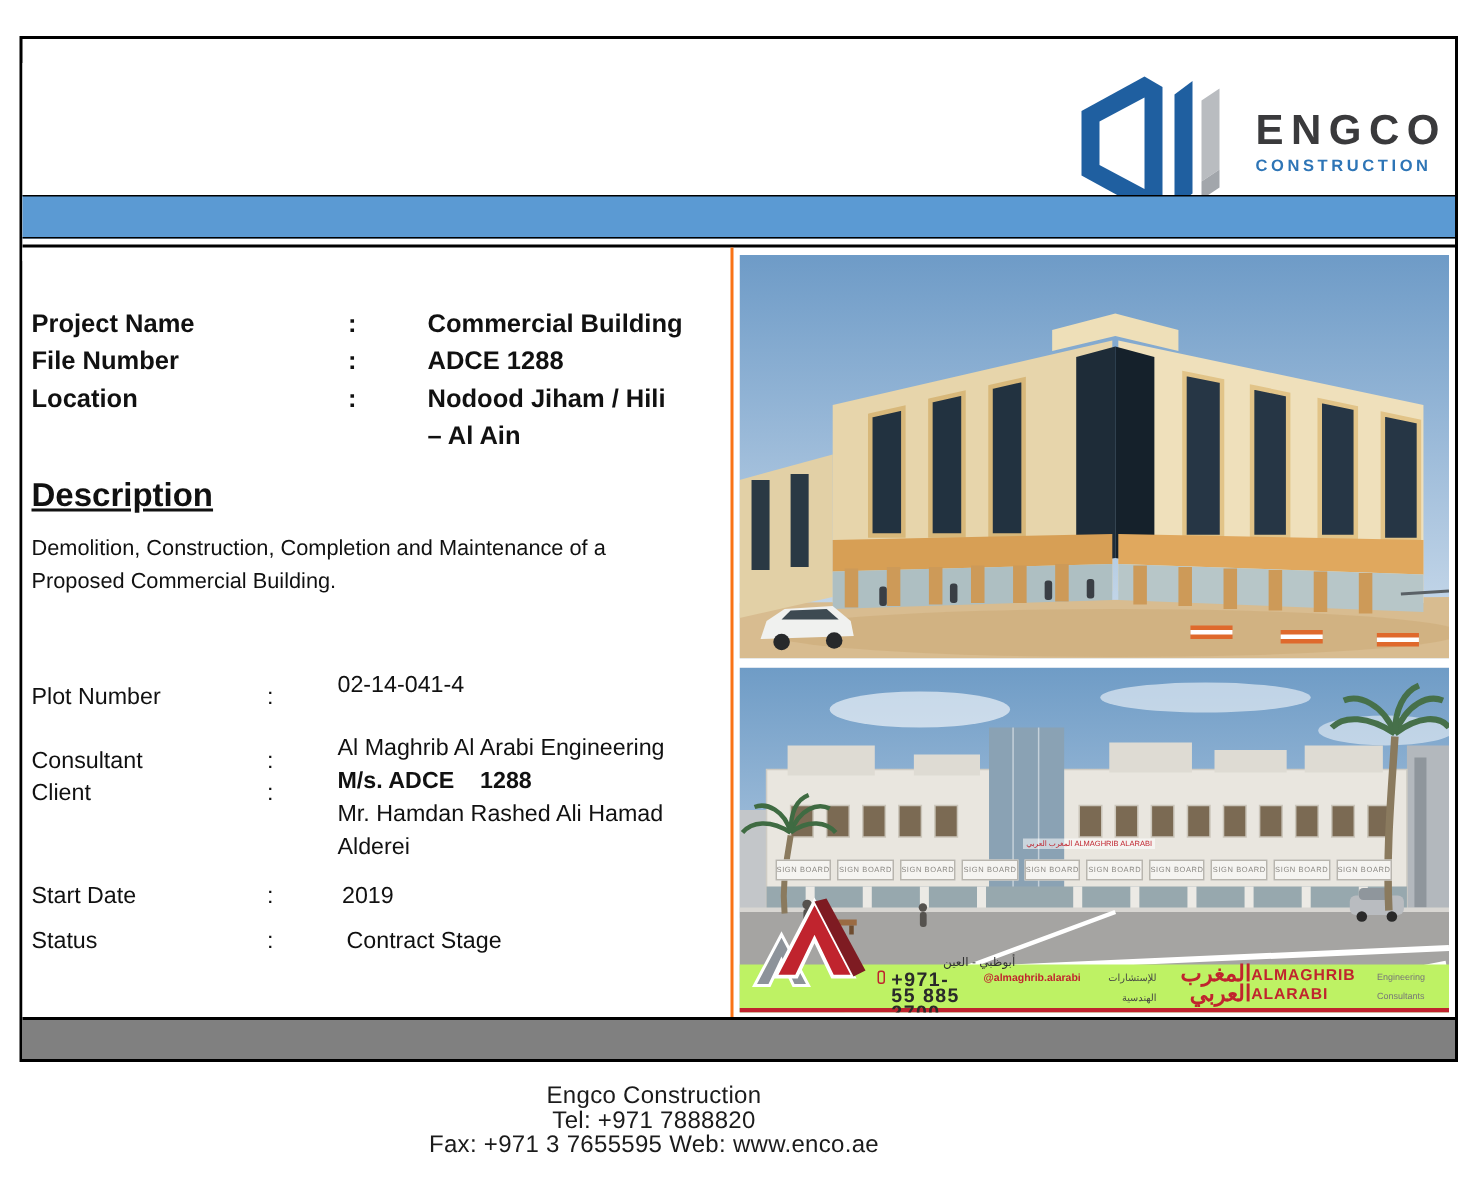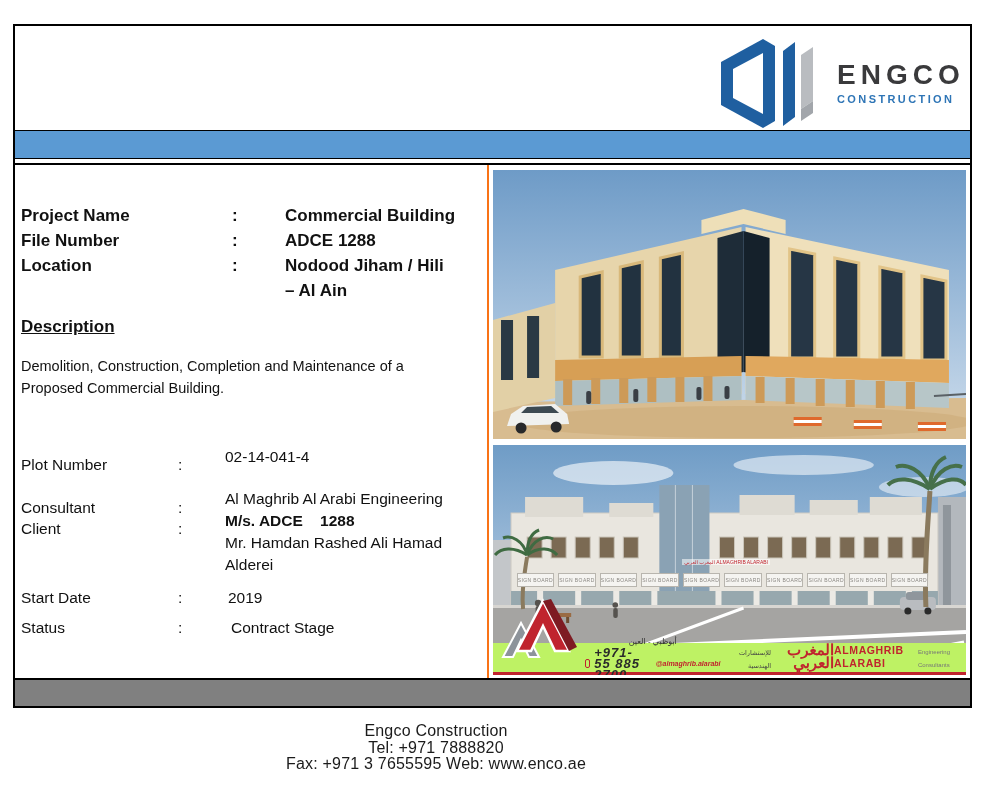"ENGCO" .header { top: 4px -> 16px }
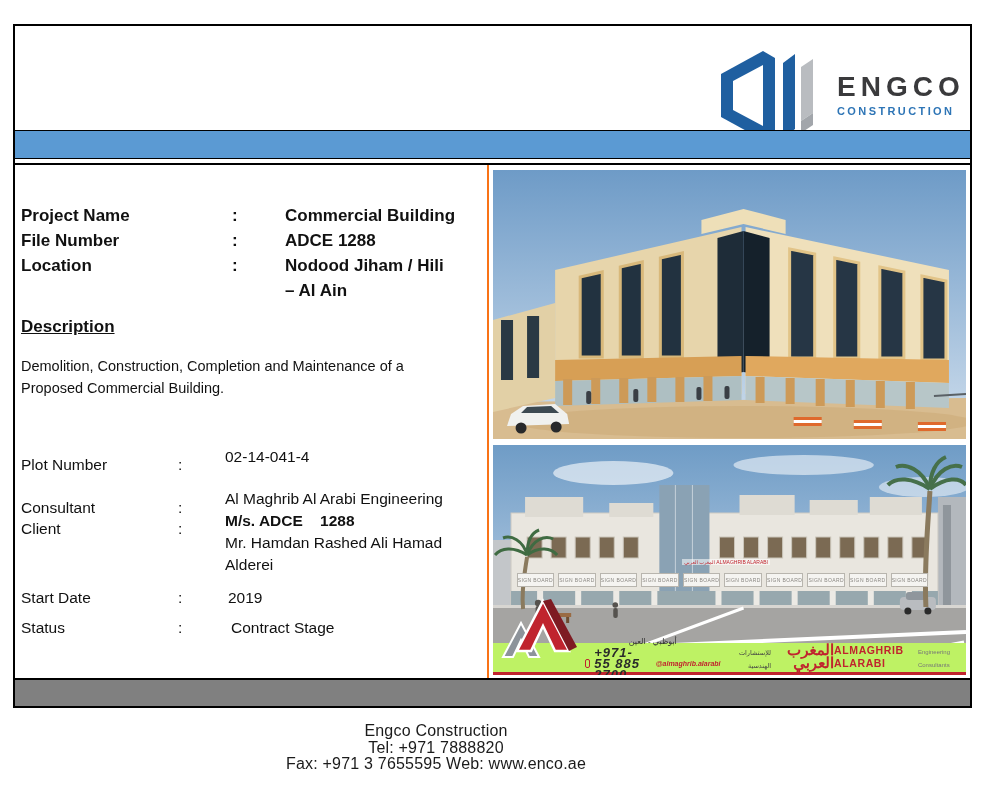"Description" .desc-h { font-size: 17px -> 22px }
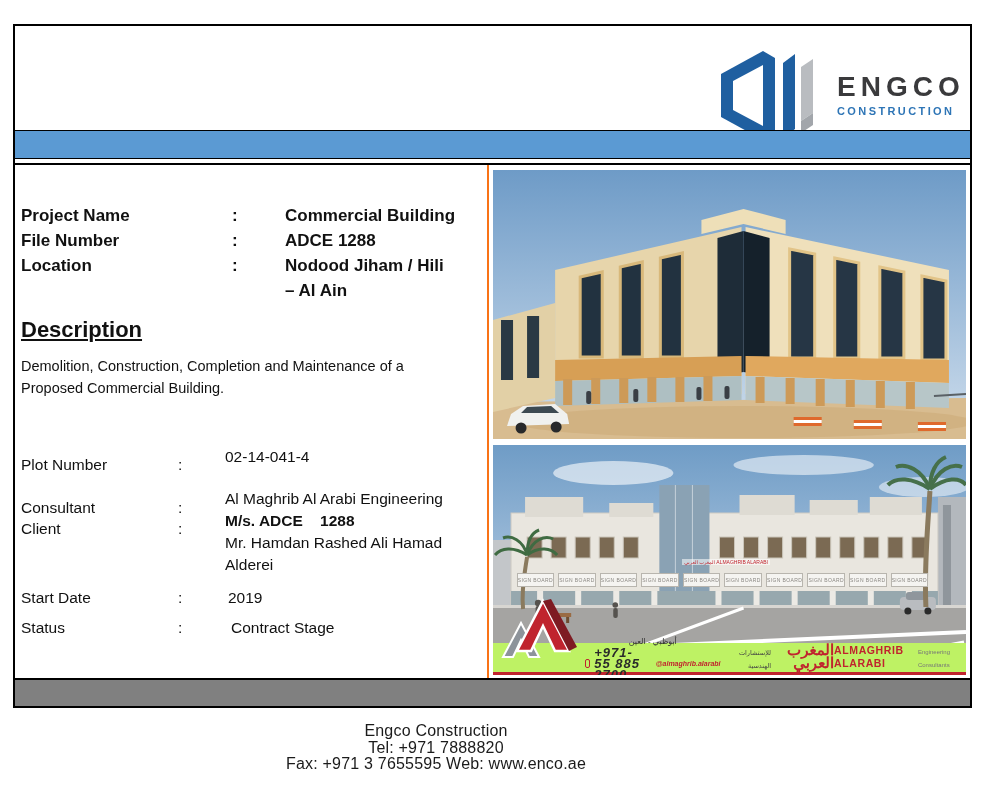"+971- 55 885 2700" .b-phone-row { align-items: center -> none; font-style: italic -> none }
